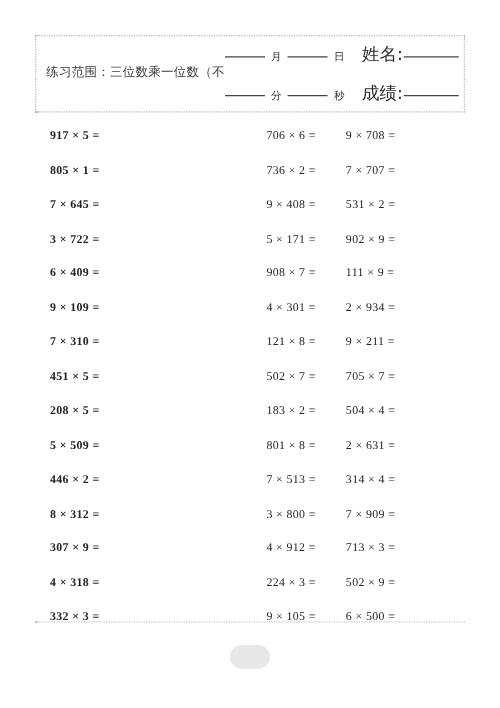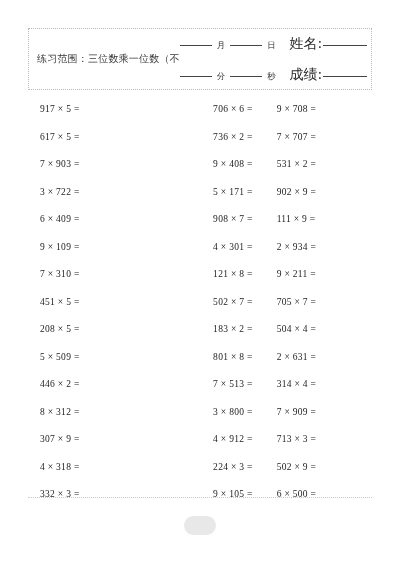"917 × 5 =" .col-1 { font-weight: none -> bold }
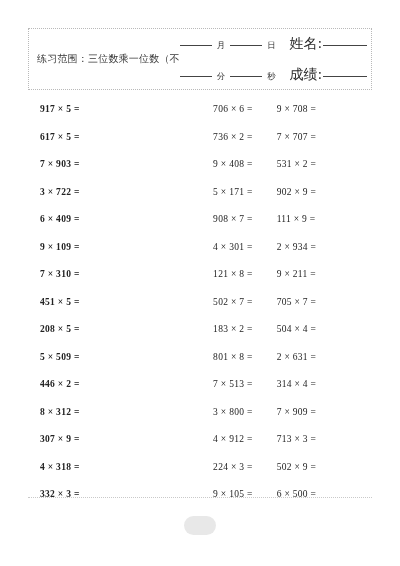"617 × 5 =" div.problem { text: 617 × 5 -> 805 × 1 }
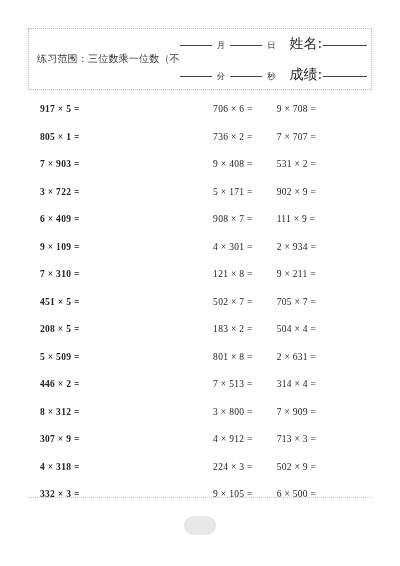"7 × 903 =" div.problem { text: 903 -> 645 }
